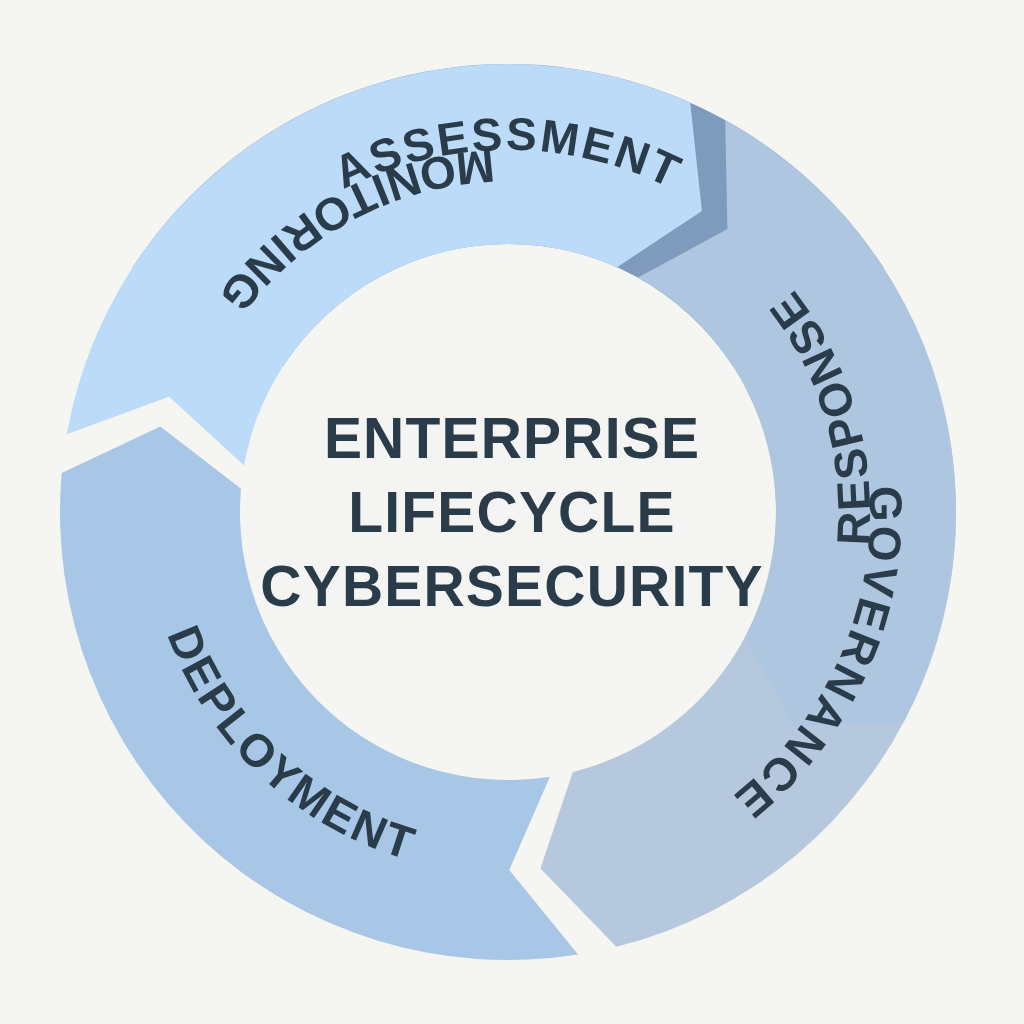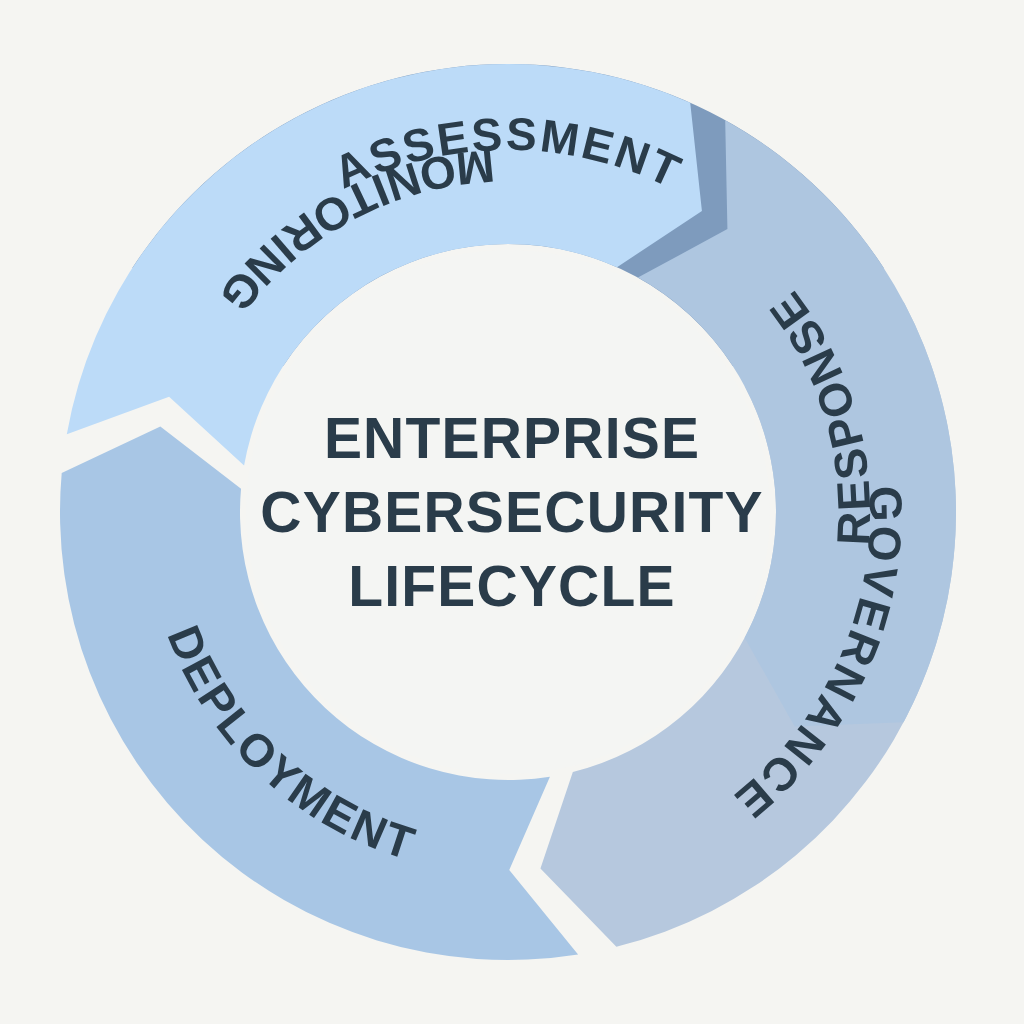"CYBERSECURITY" div { order: before "LIFECYCLE" -> after "LIFECYCLE" }
